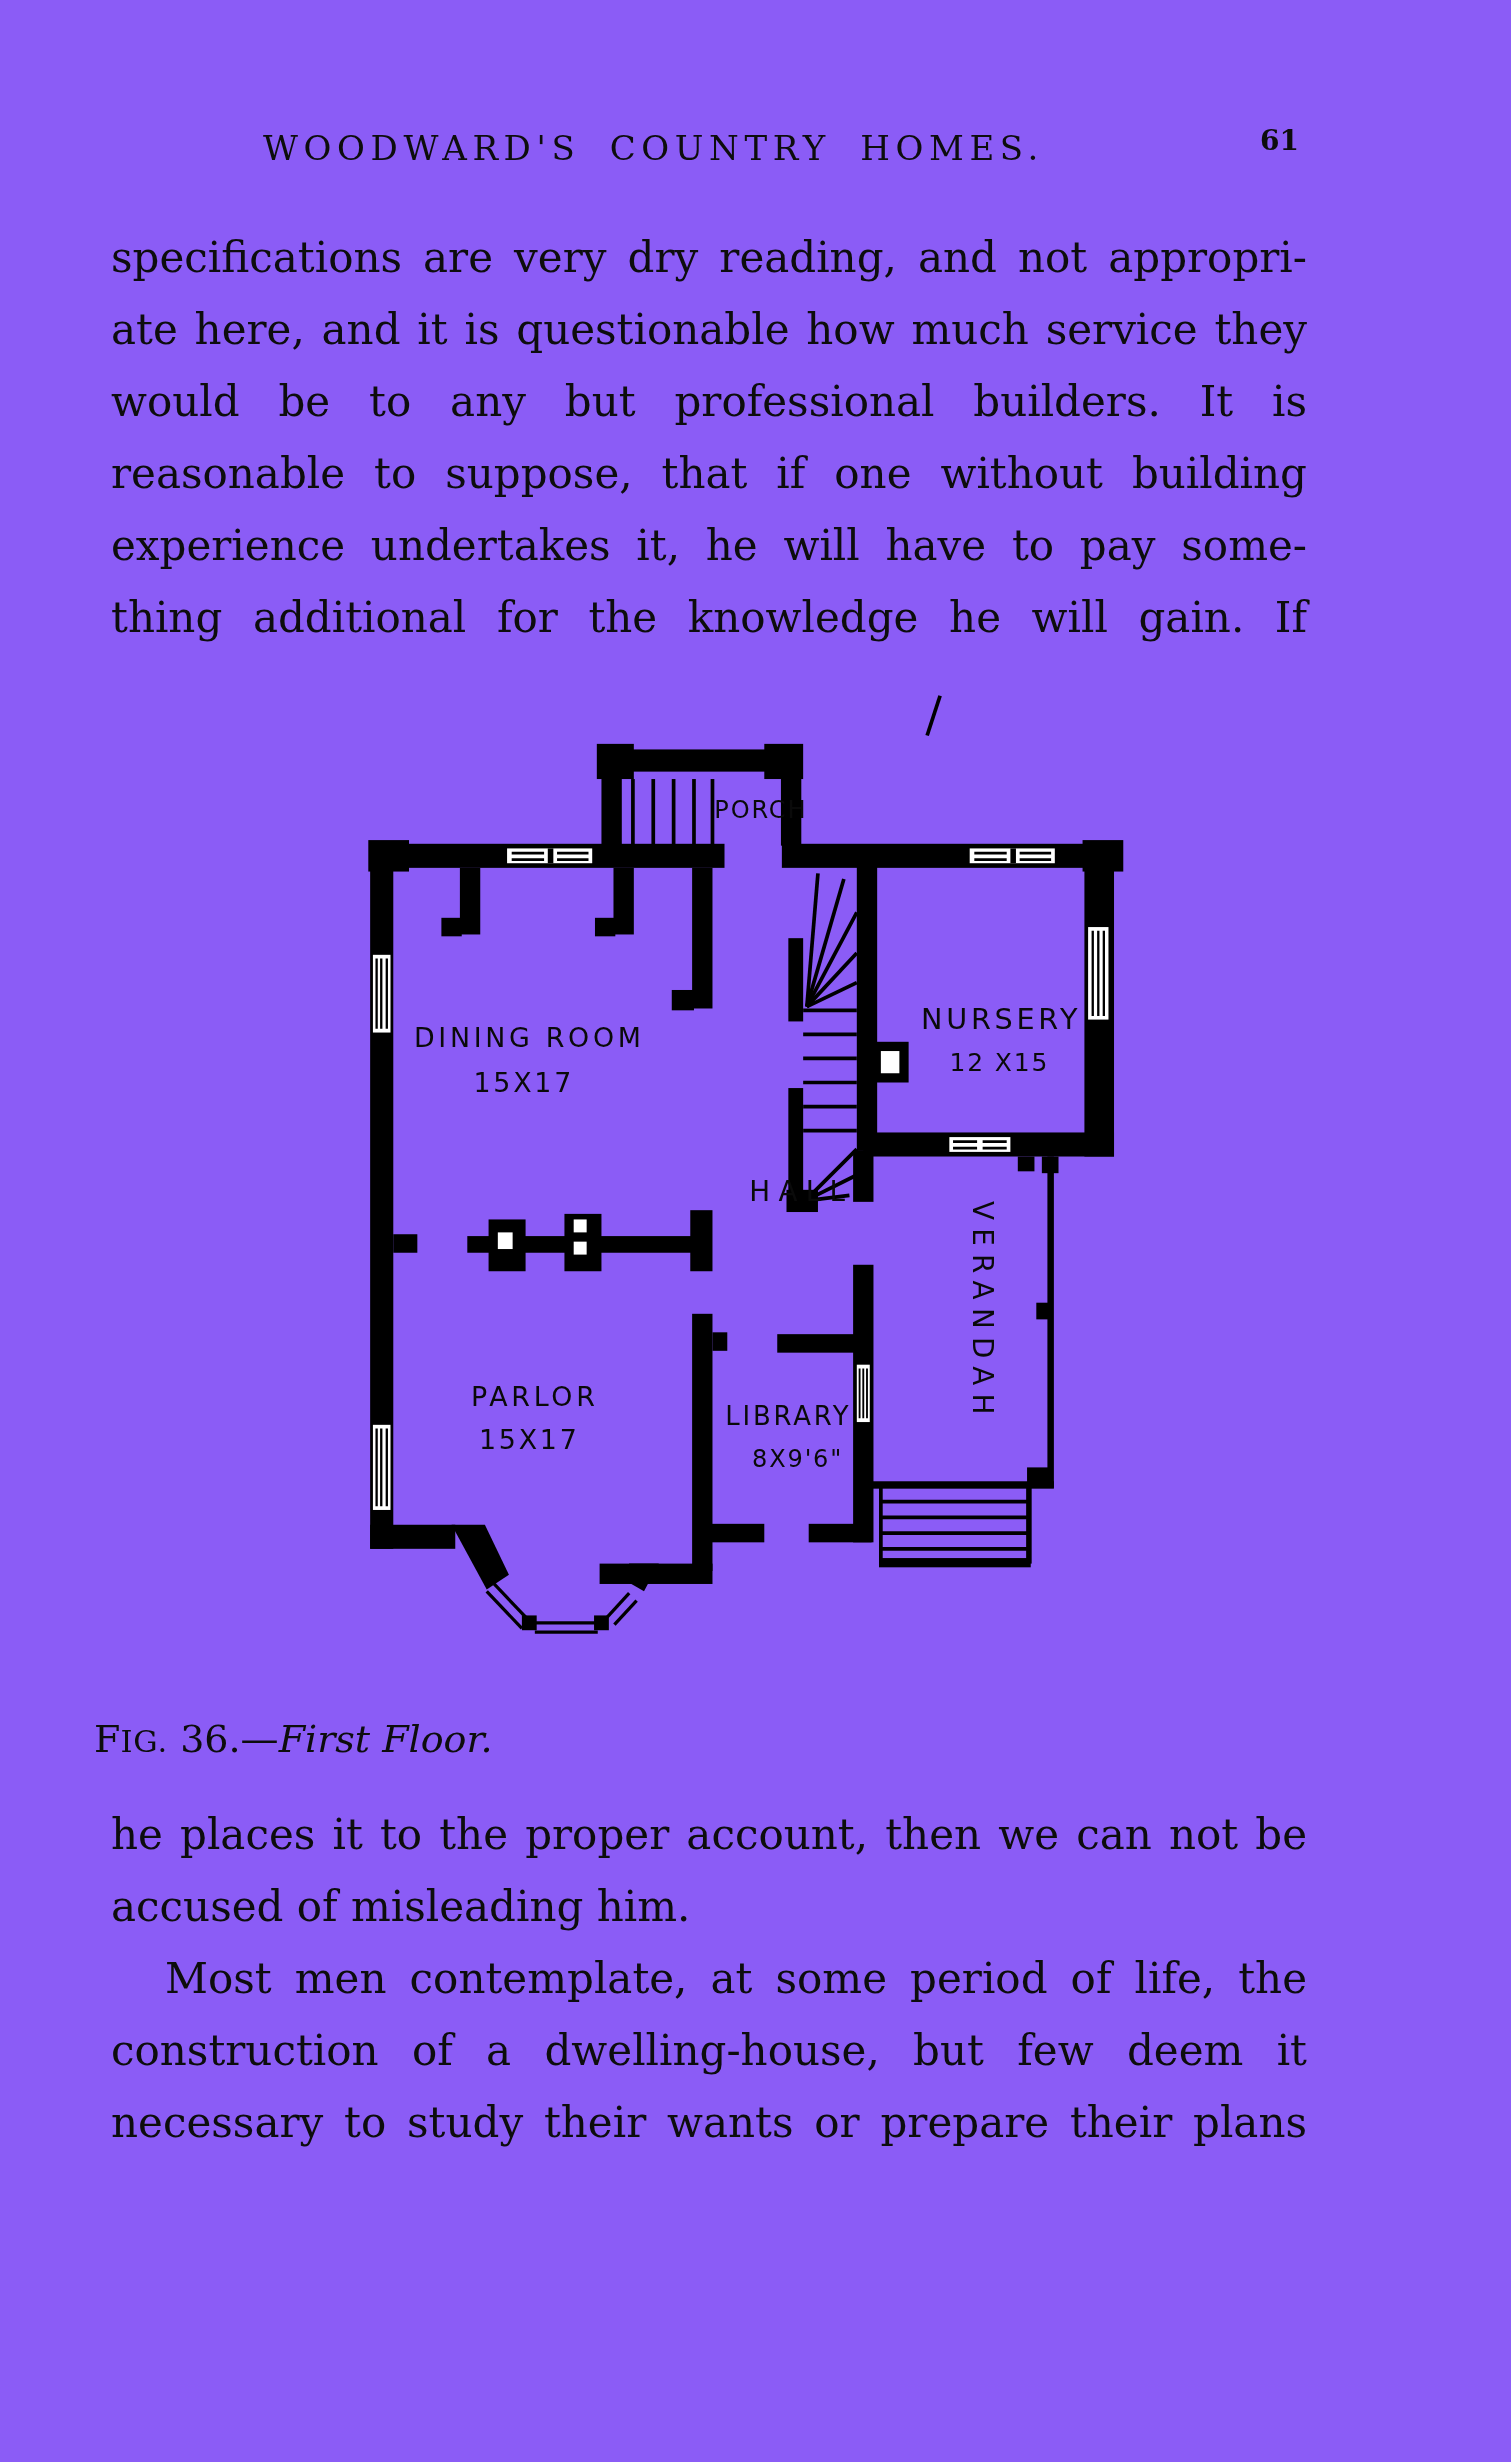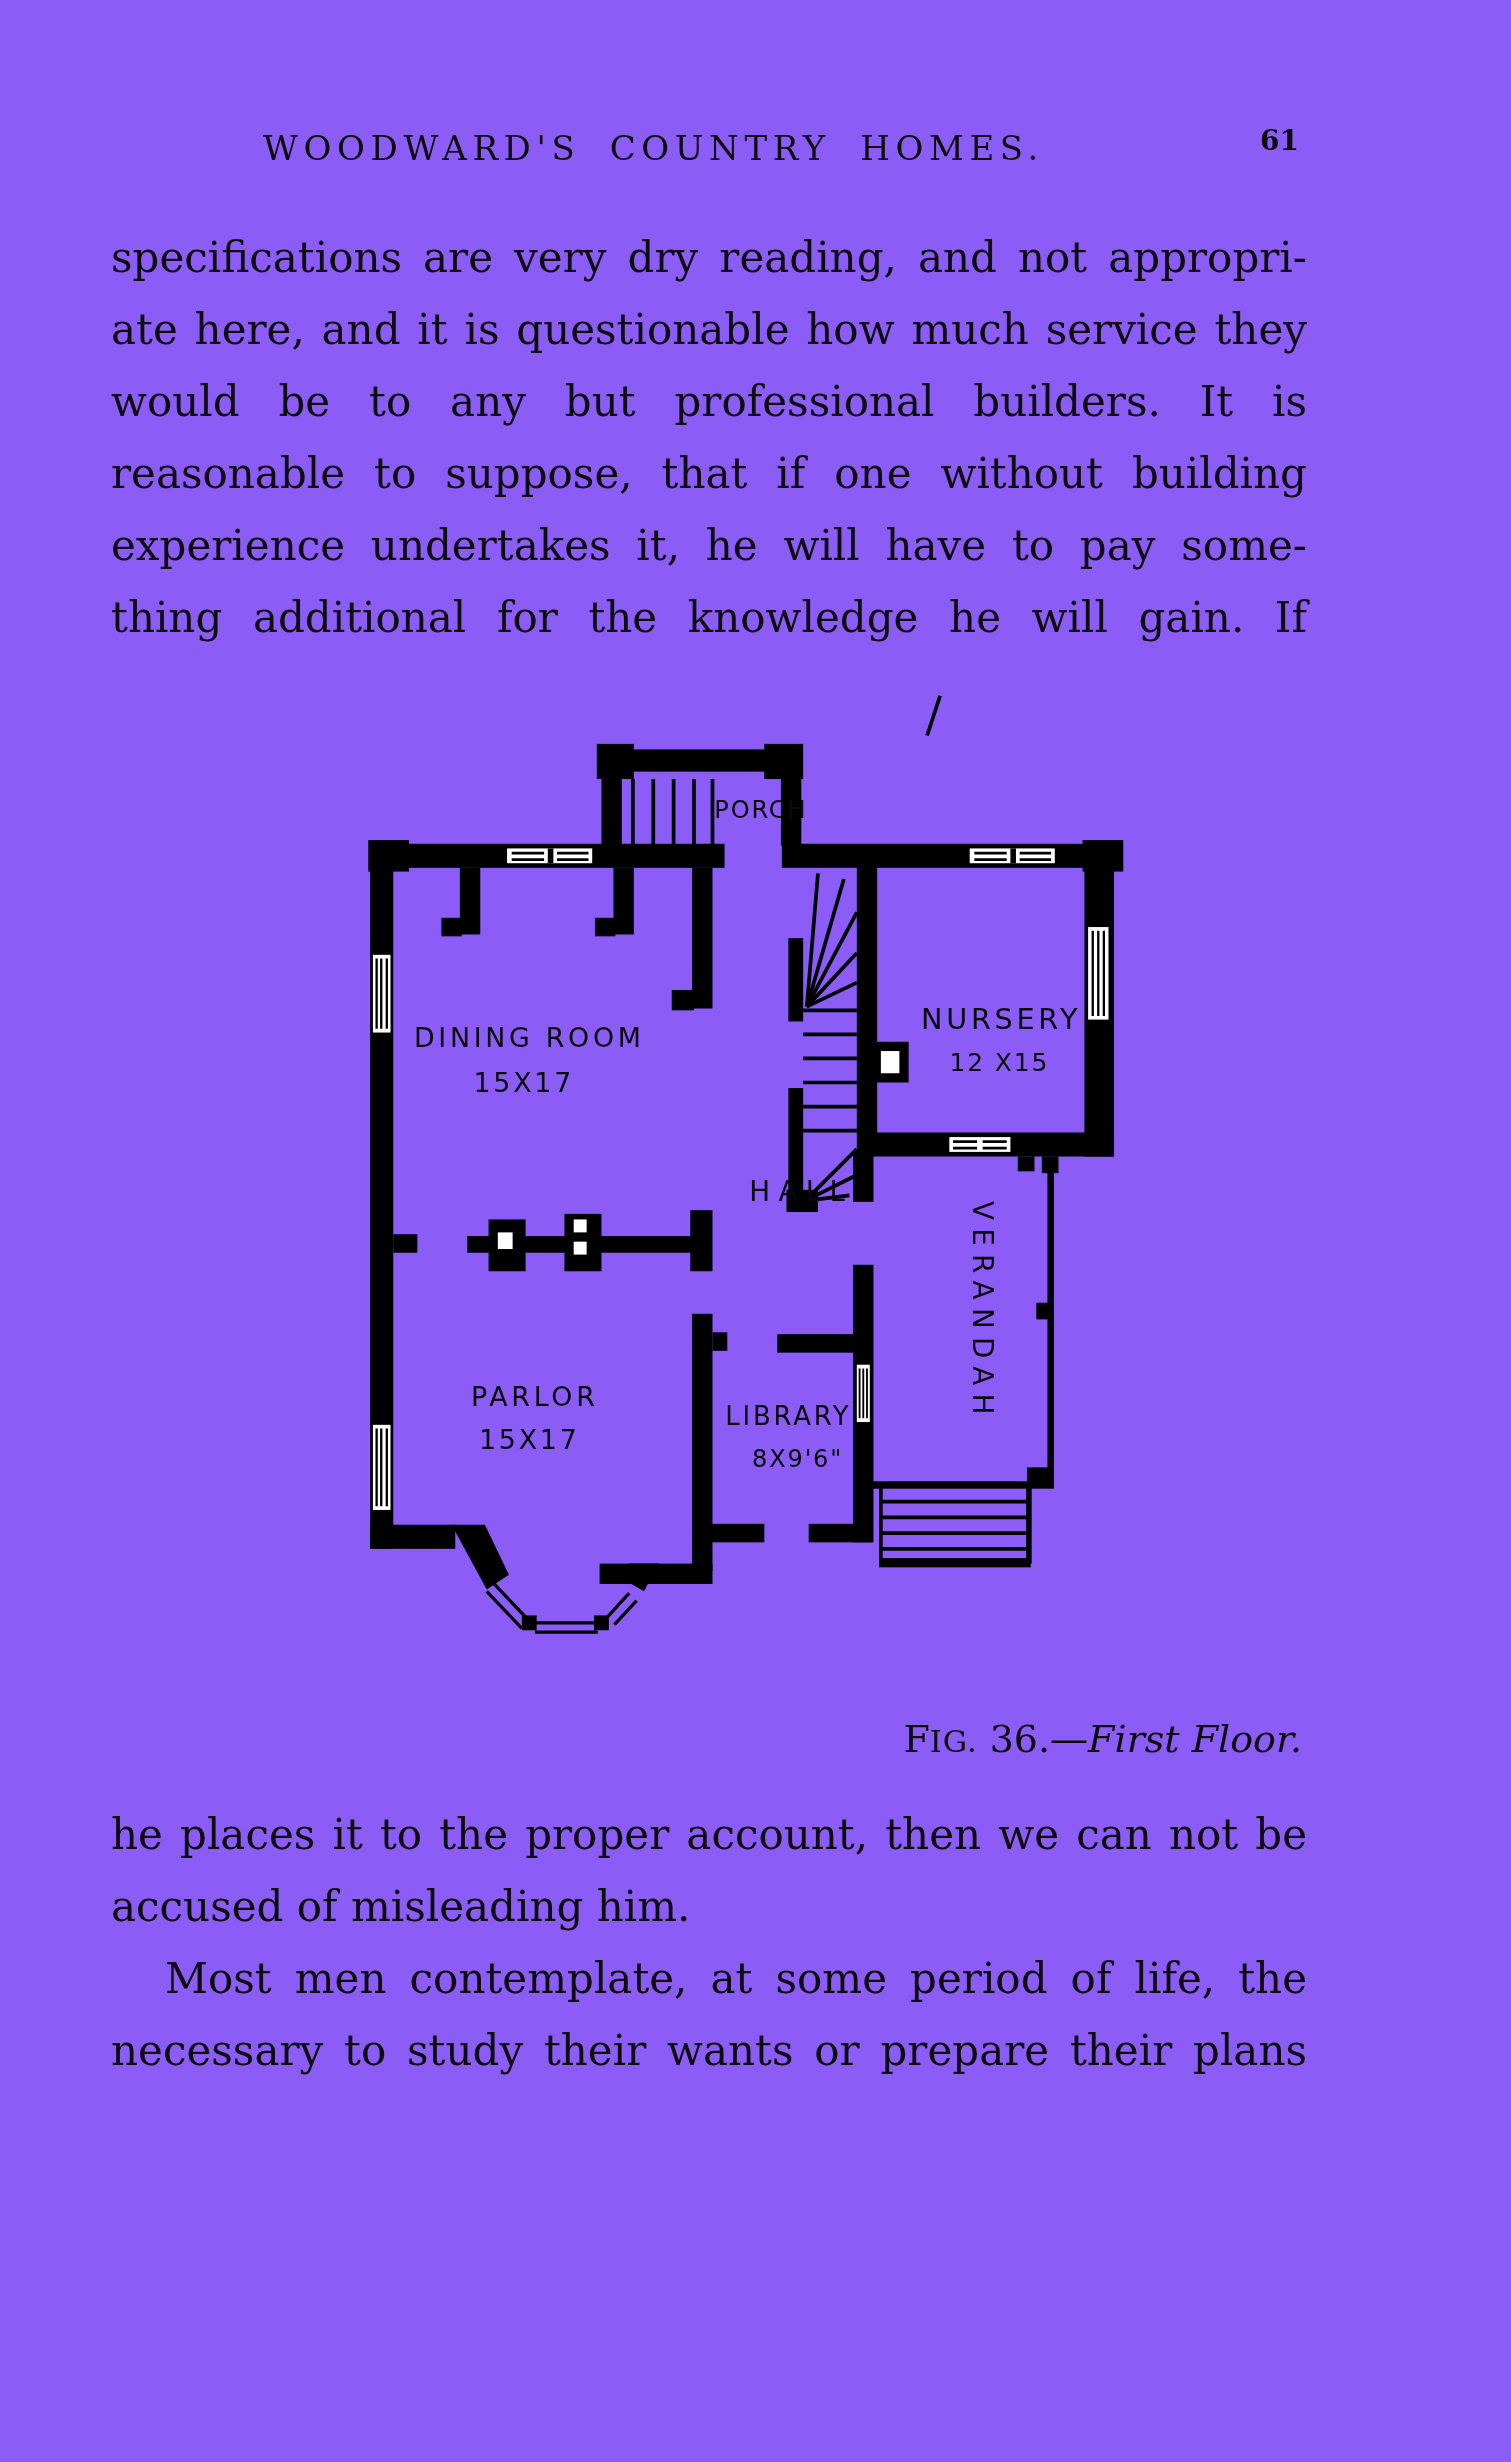"FIG. 36.—First Floor." #caption { left: 106px -> 94px; text-align: right -> left }
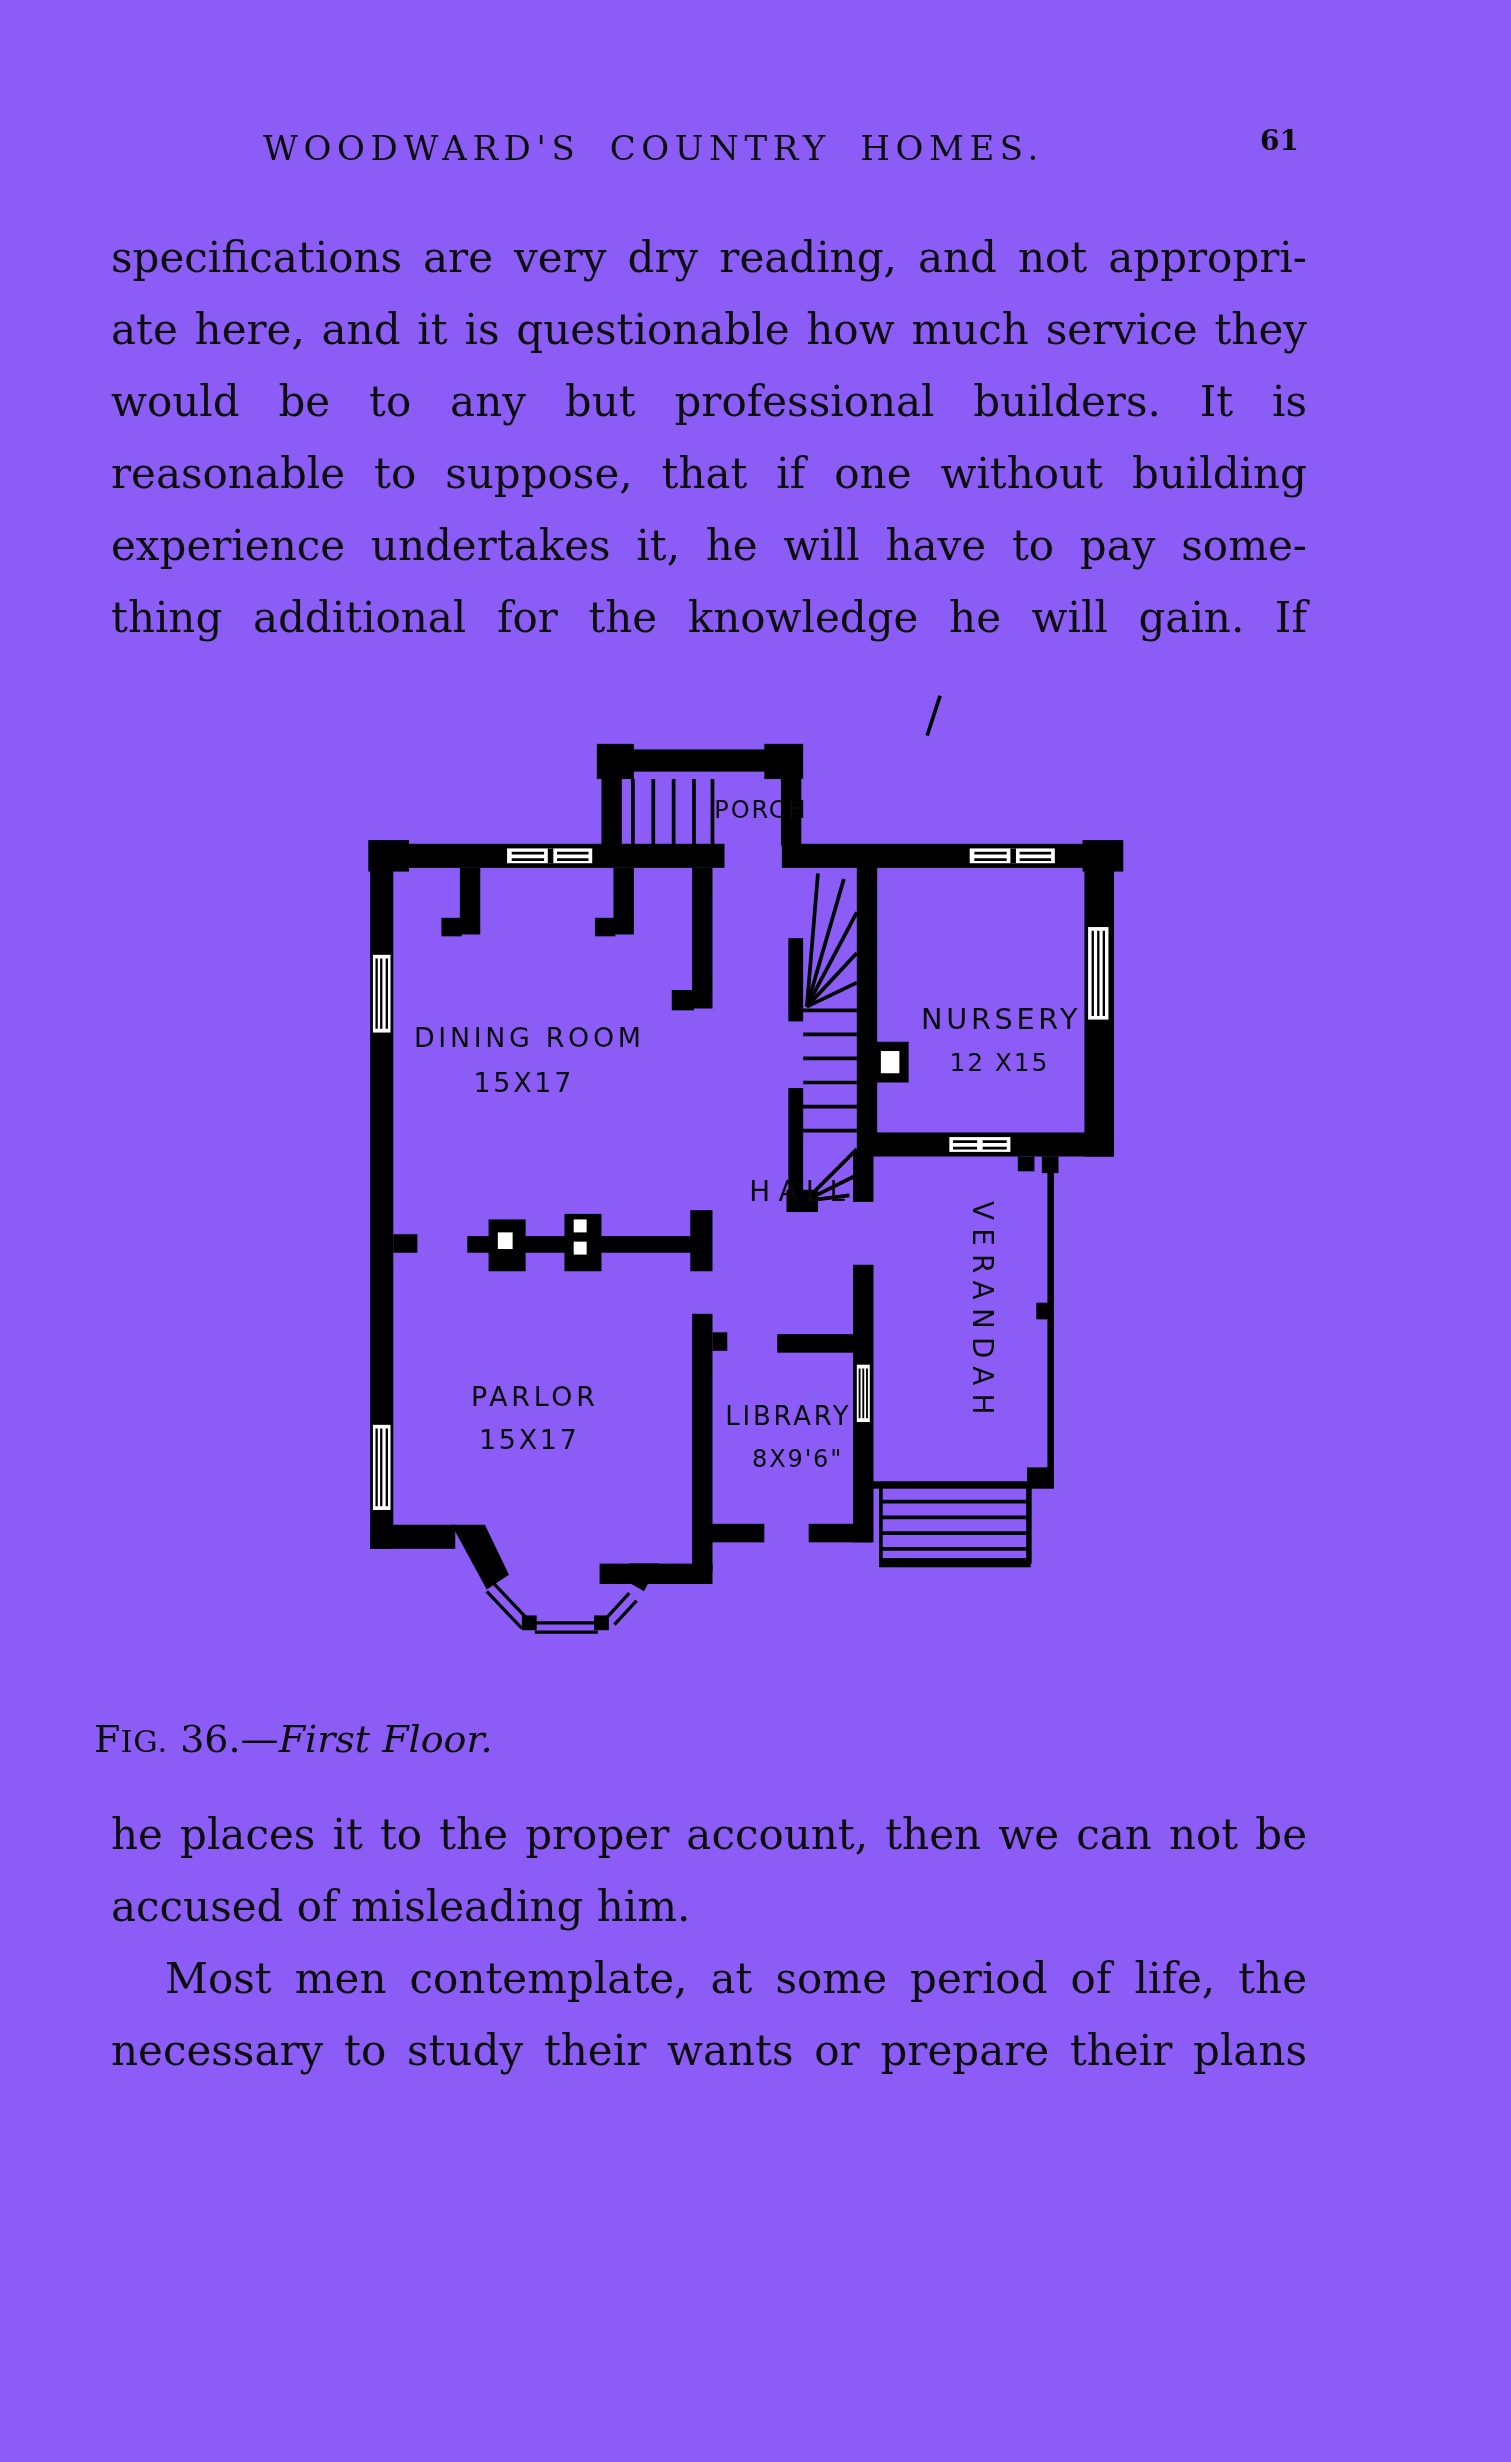"construction of a dwelling-house, but" div.pline { html: none -> <div>construction of a dwelling-house, but few deem it</div> }
